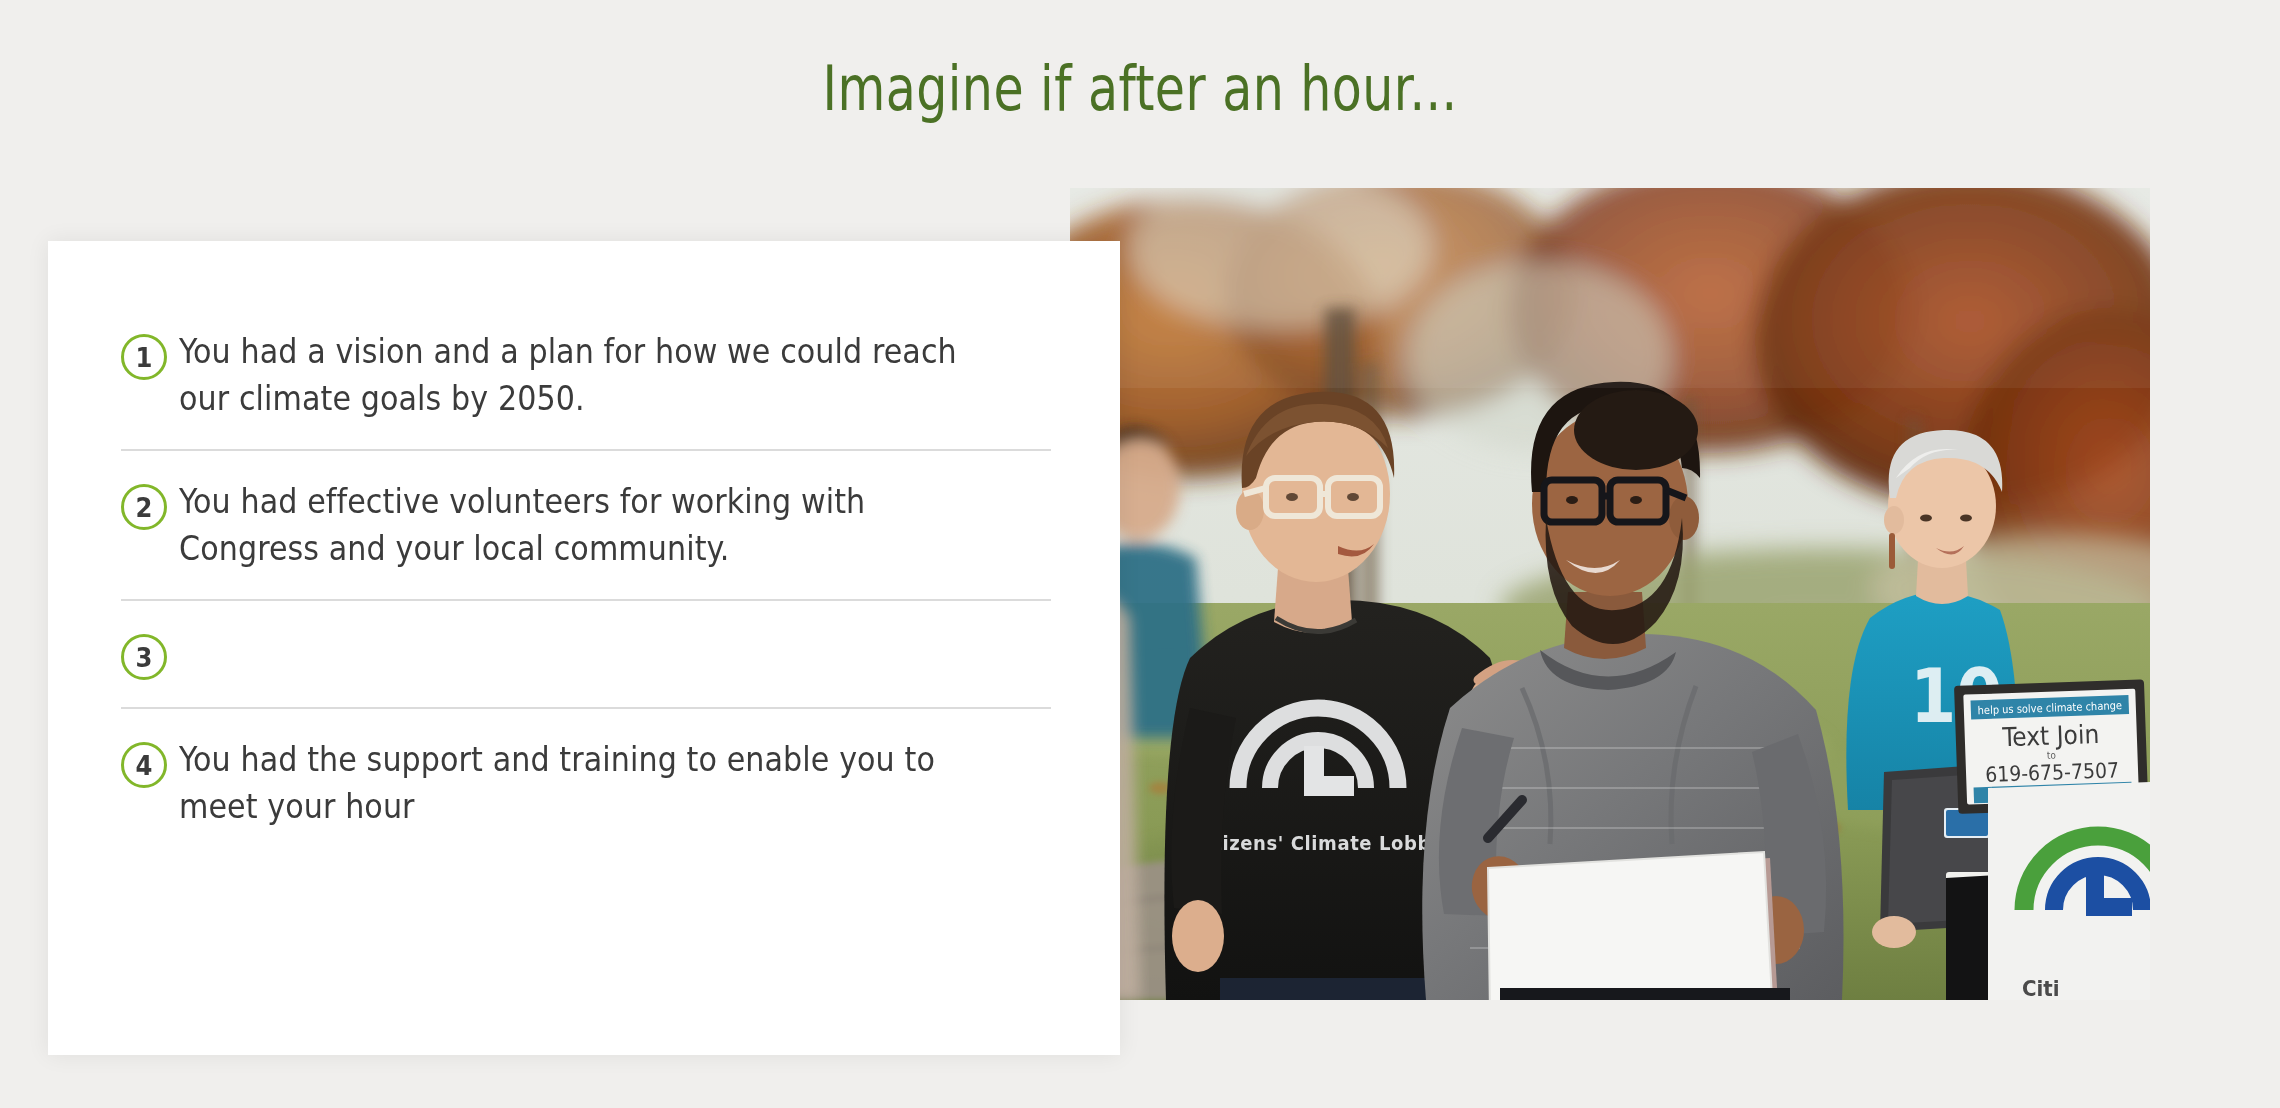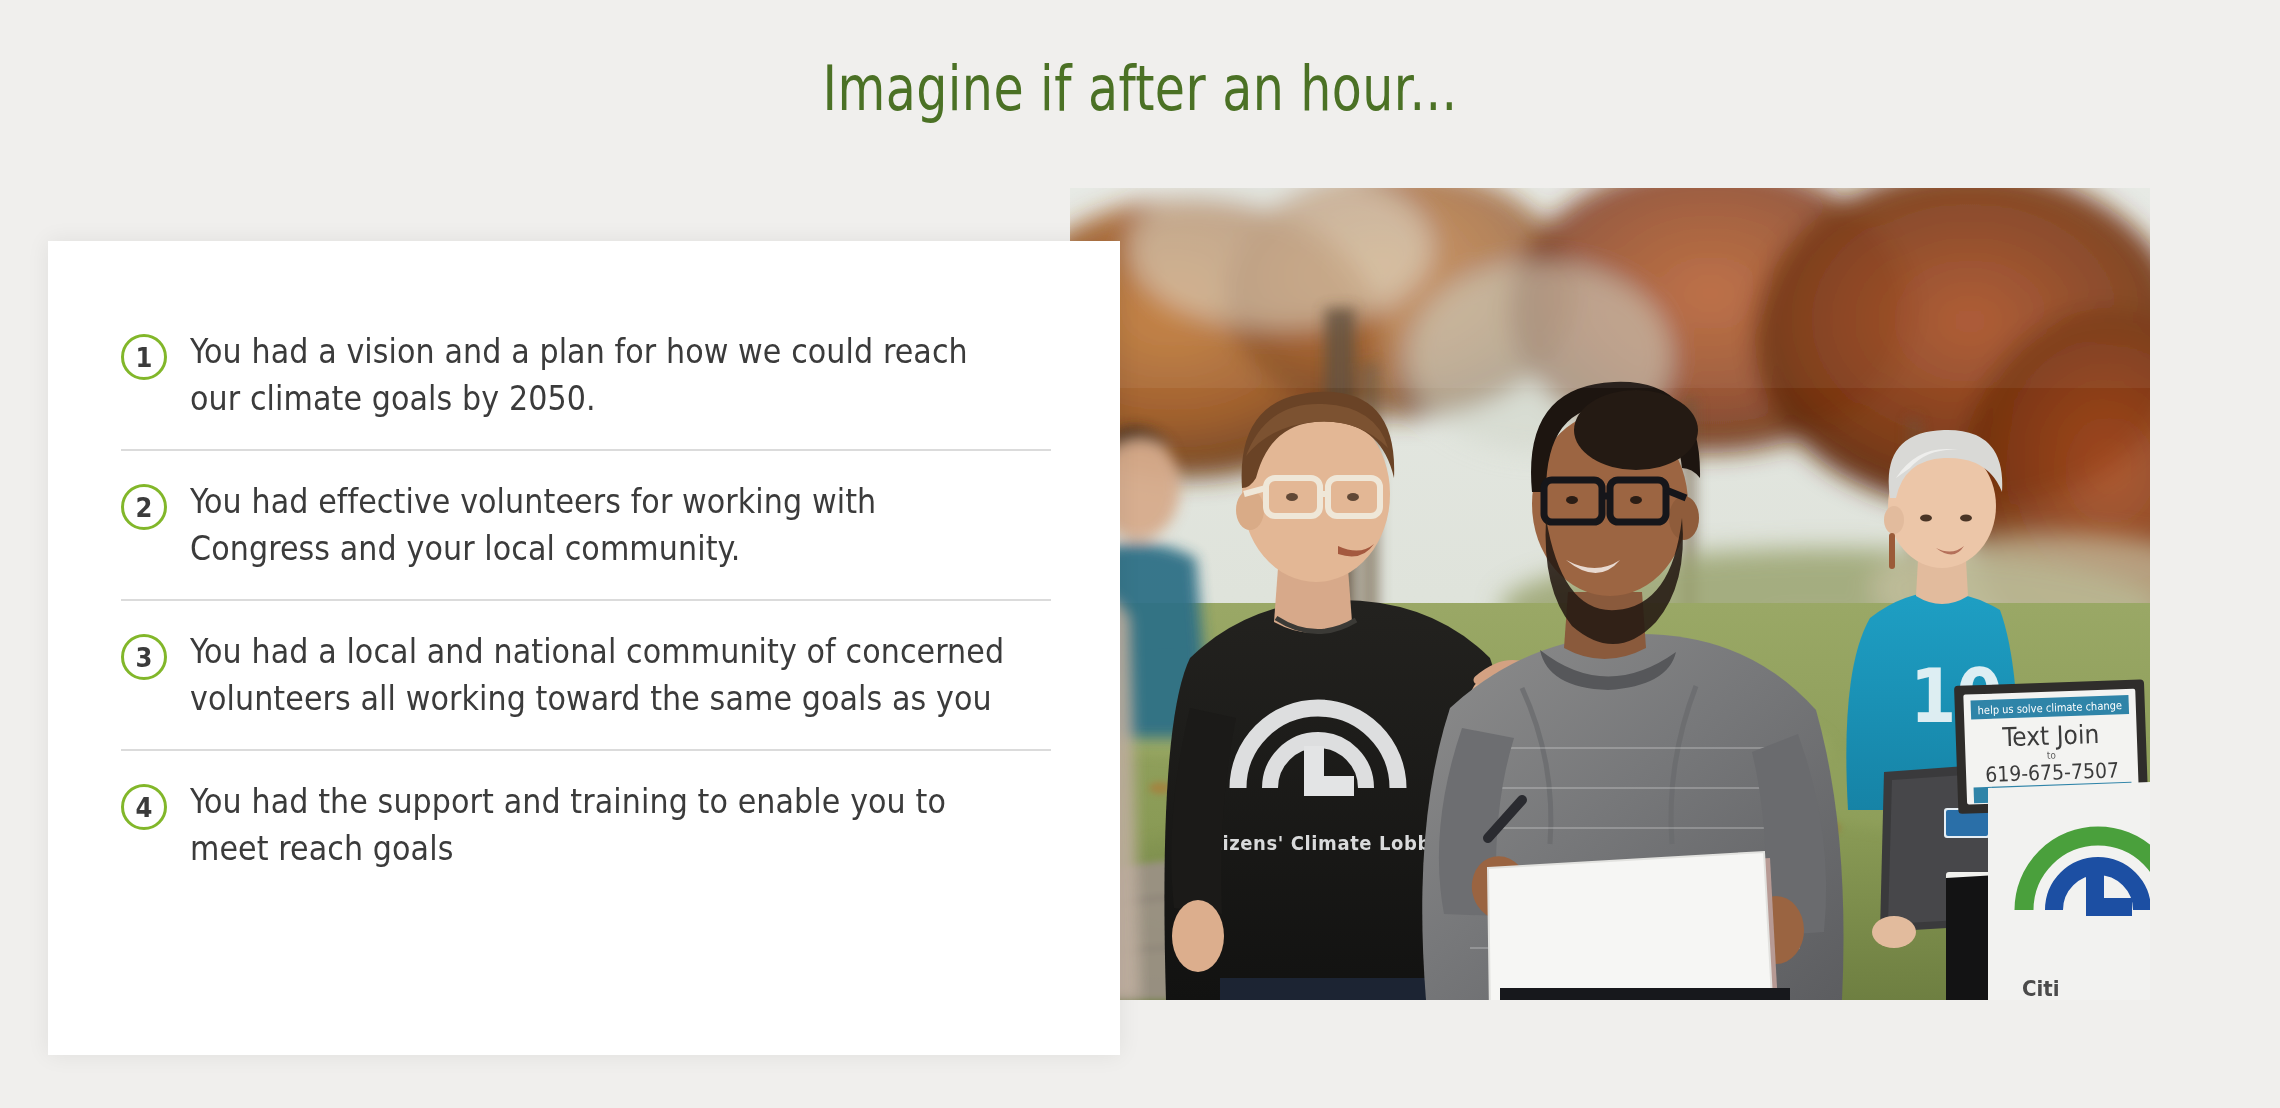"You had a vision and" .item-text { margin-left: 23px -> 12px }
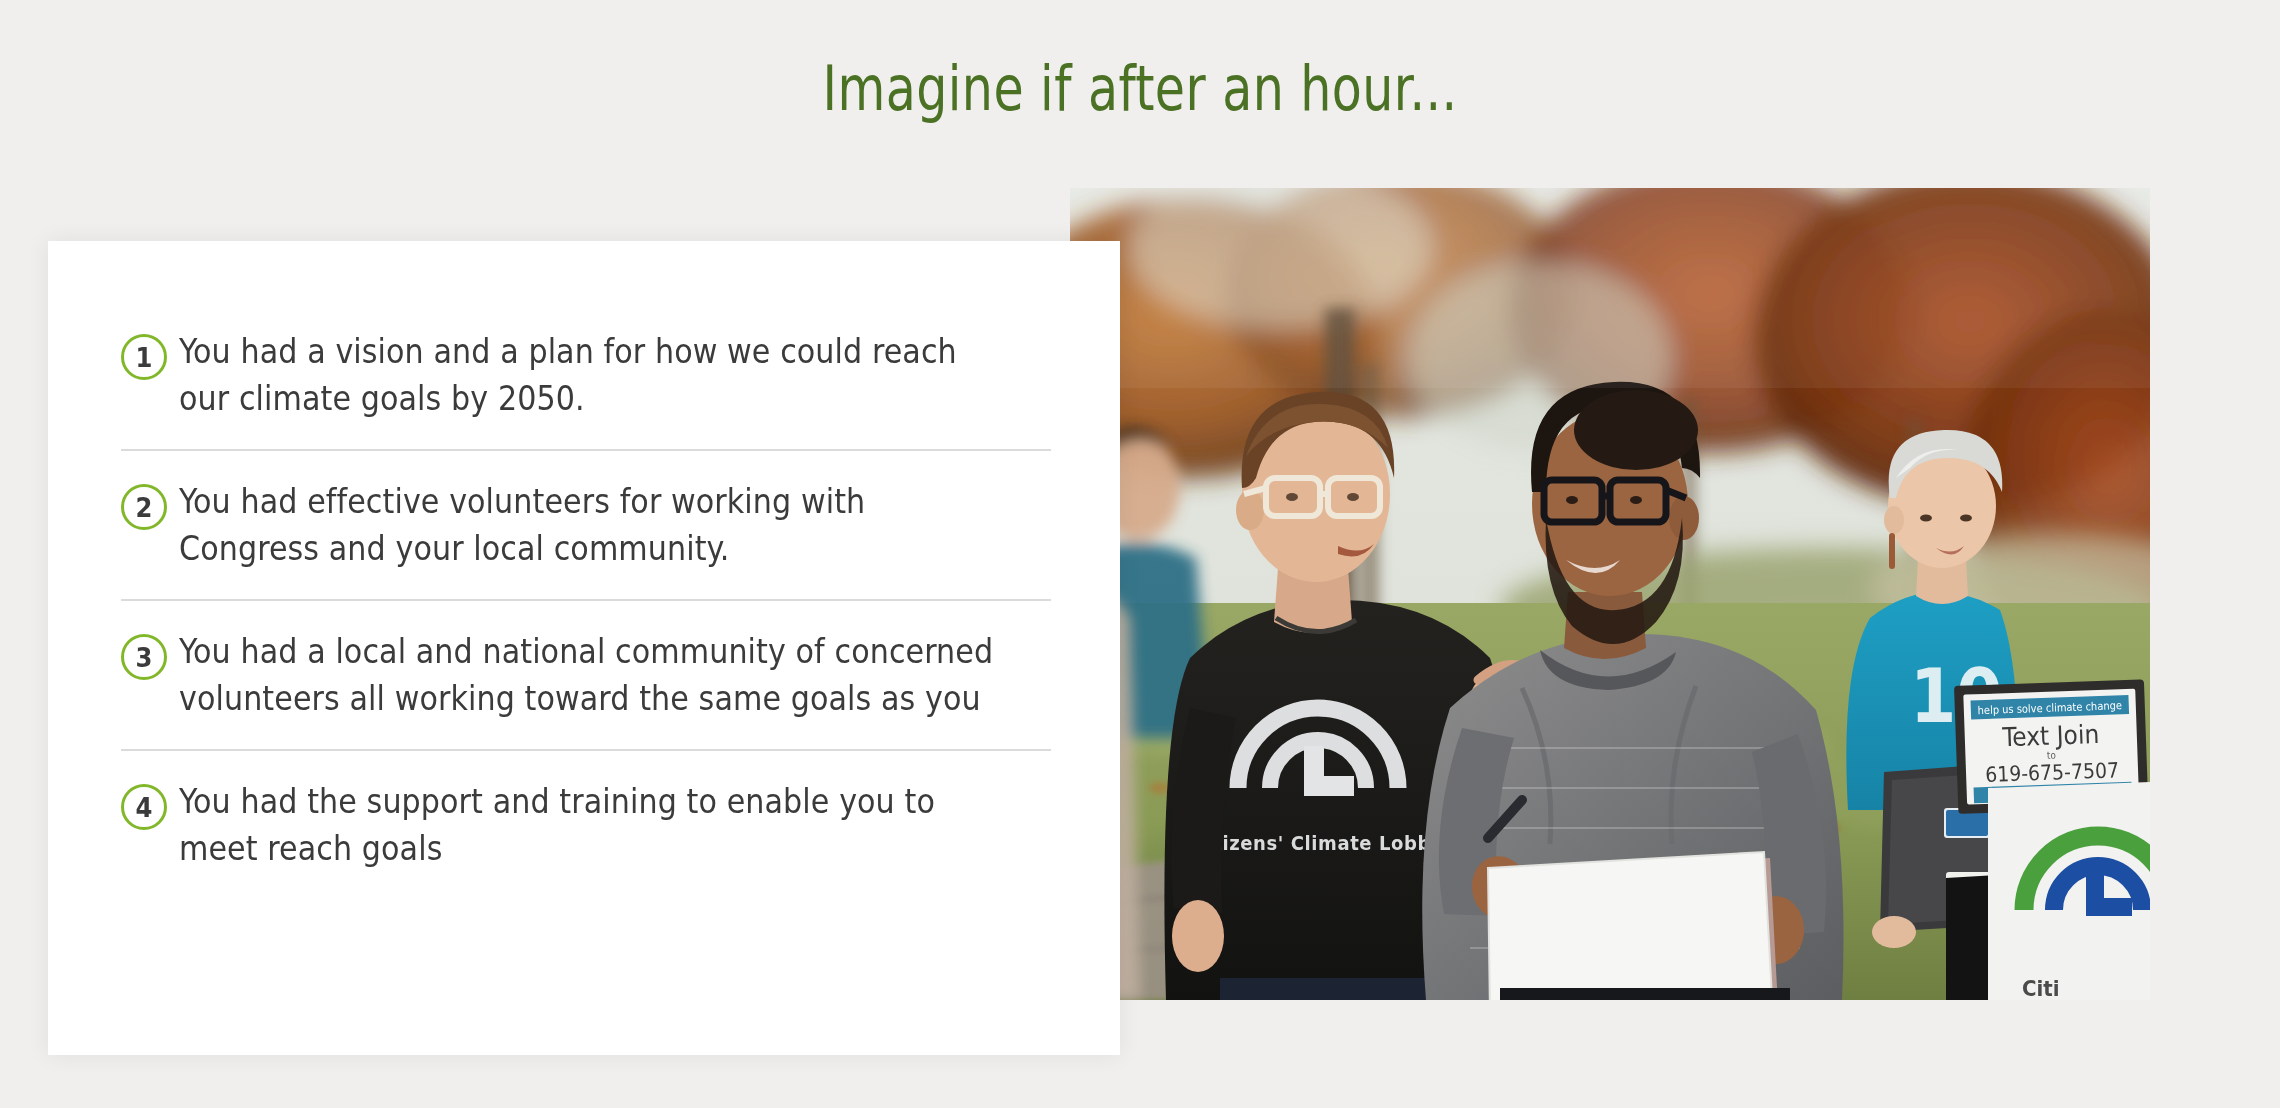"You had a local and" div.item-text { html: <div>You had a local and national community of concerned volunteers all working toward the same goals as you</div> -> none }
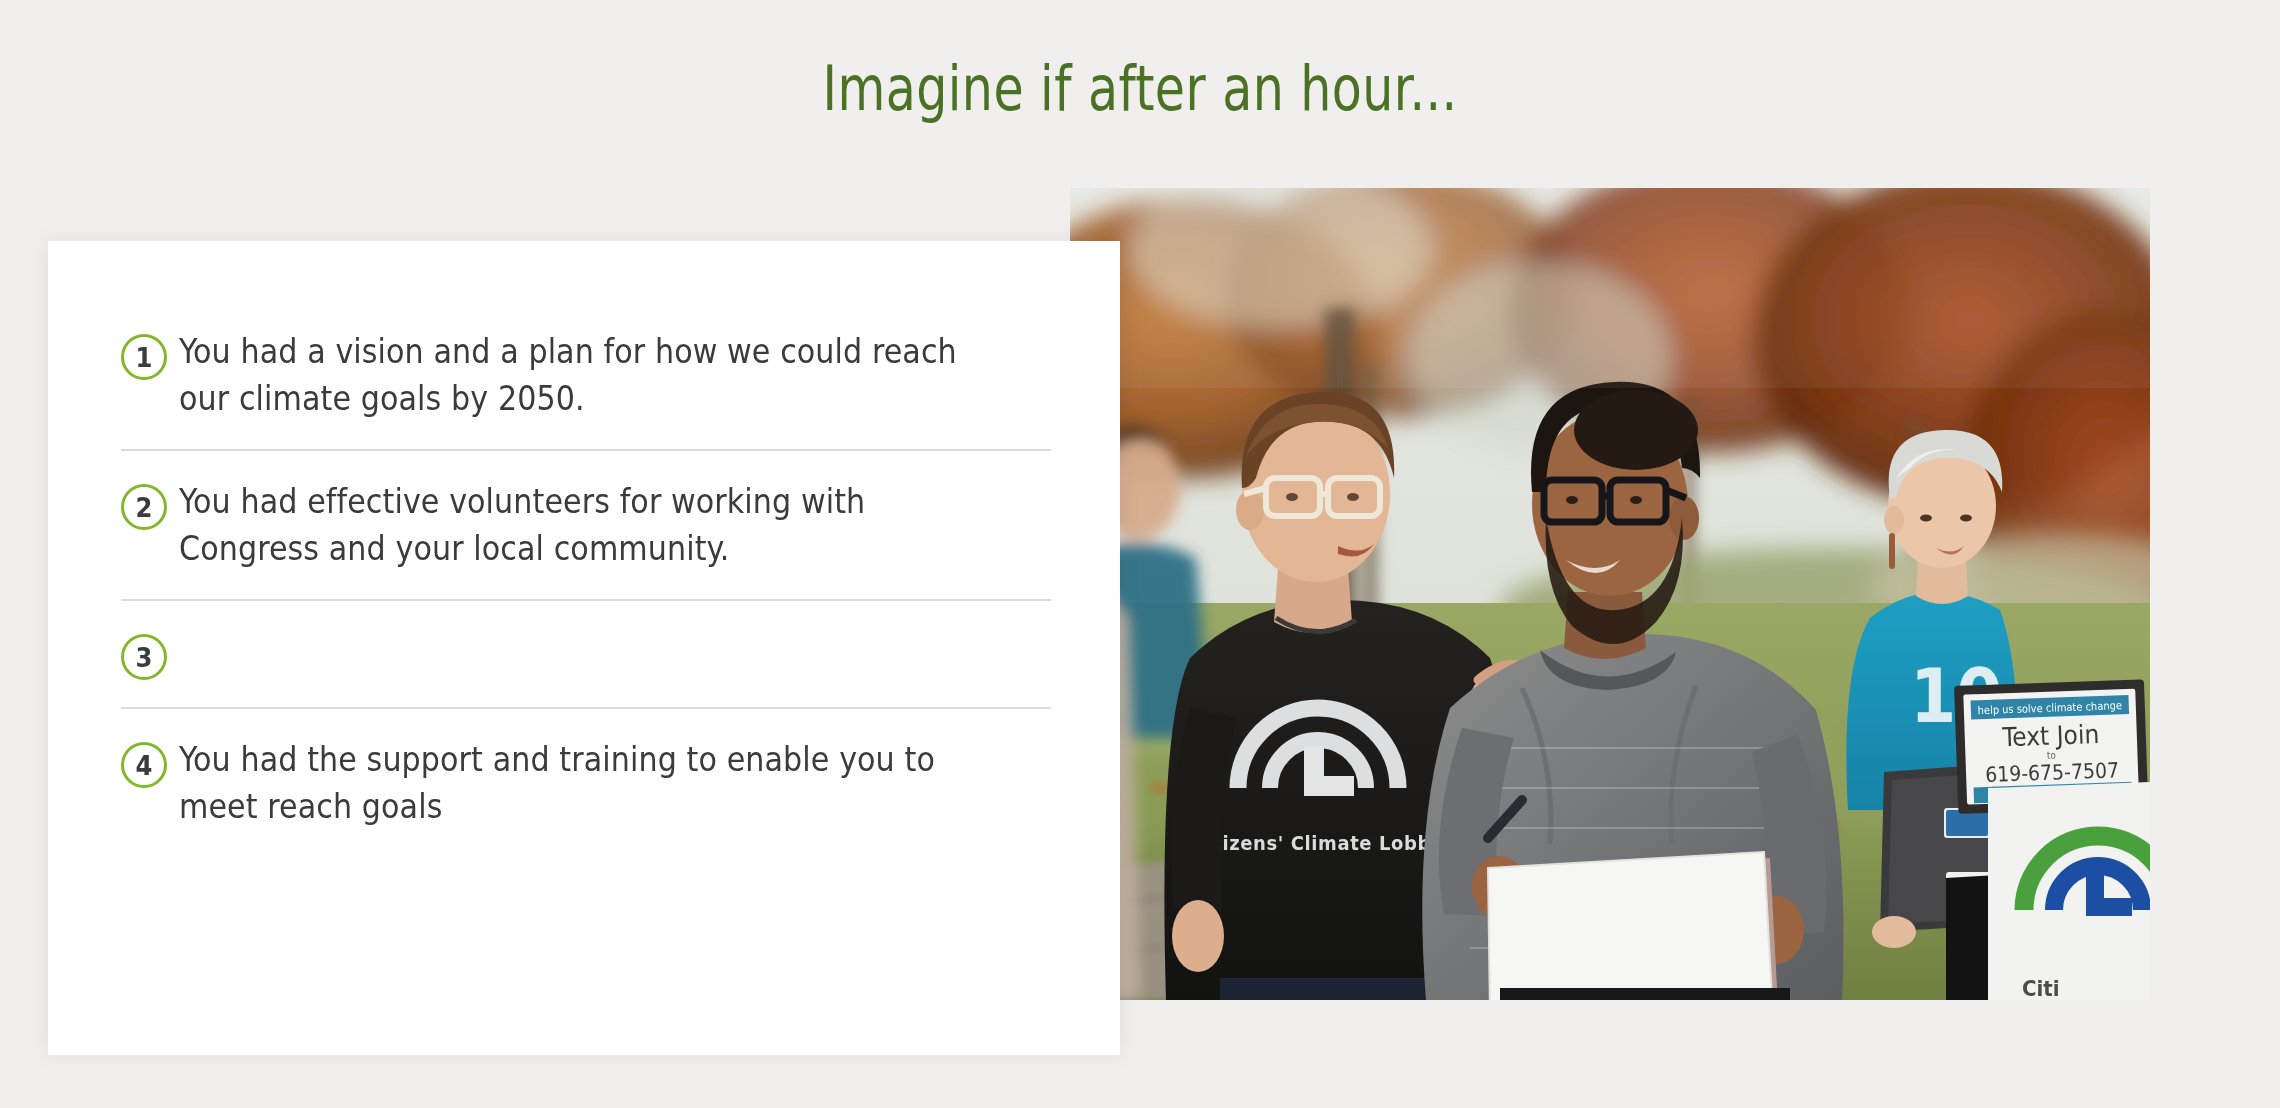"You had the support and" div.item-text { text: reach goals -> your hour }
